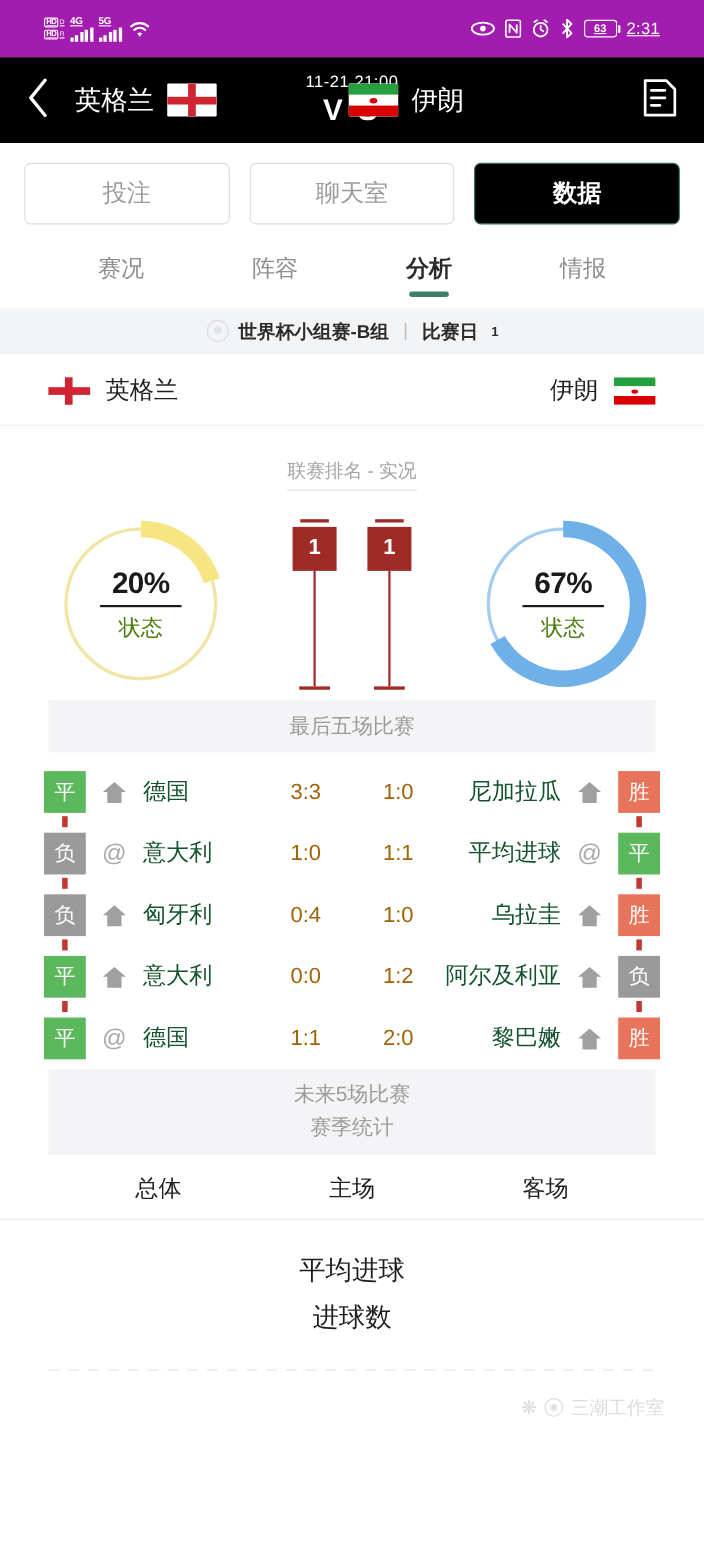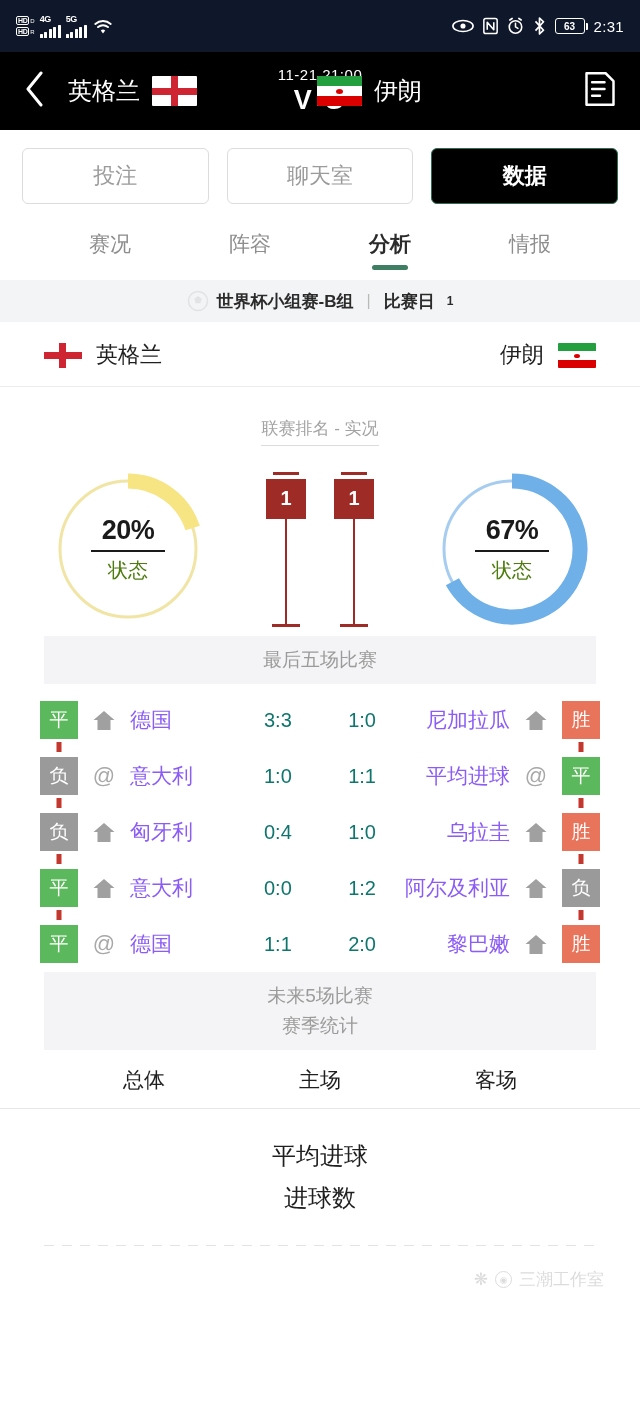"4G" .statusbar { background: #0f172a -> #a21caf; padding: 0 16px -> 0 40px; text-decoration: none -> underline }
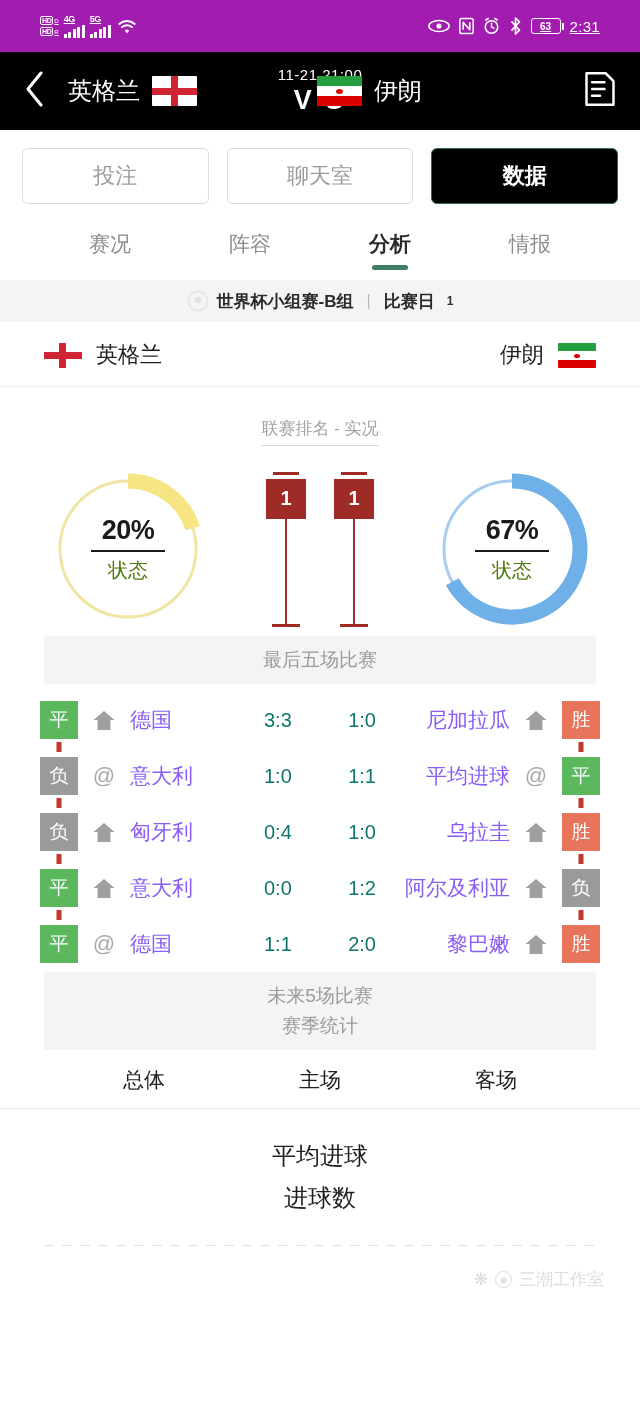"德国" .l5-team { color: #8b5cf6 -> #14532d }
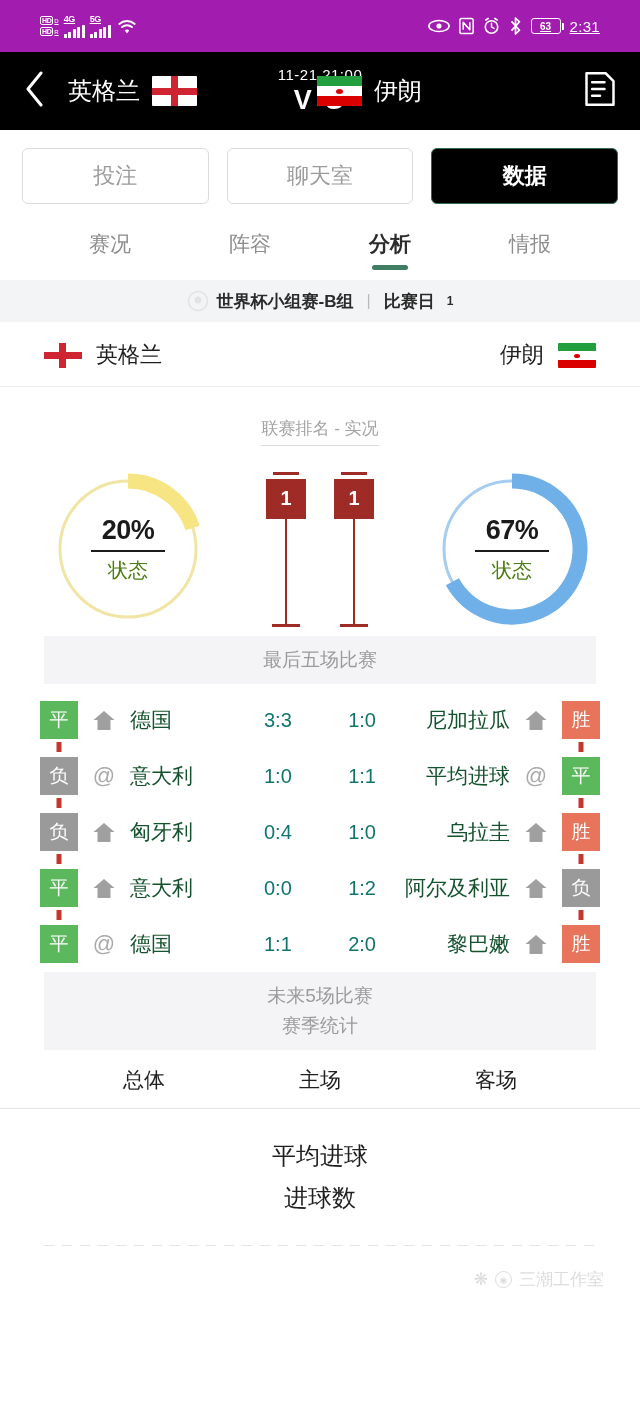"3:3" .l5-score { color: #0f766e -> #a16207 }
